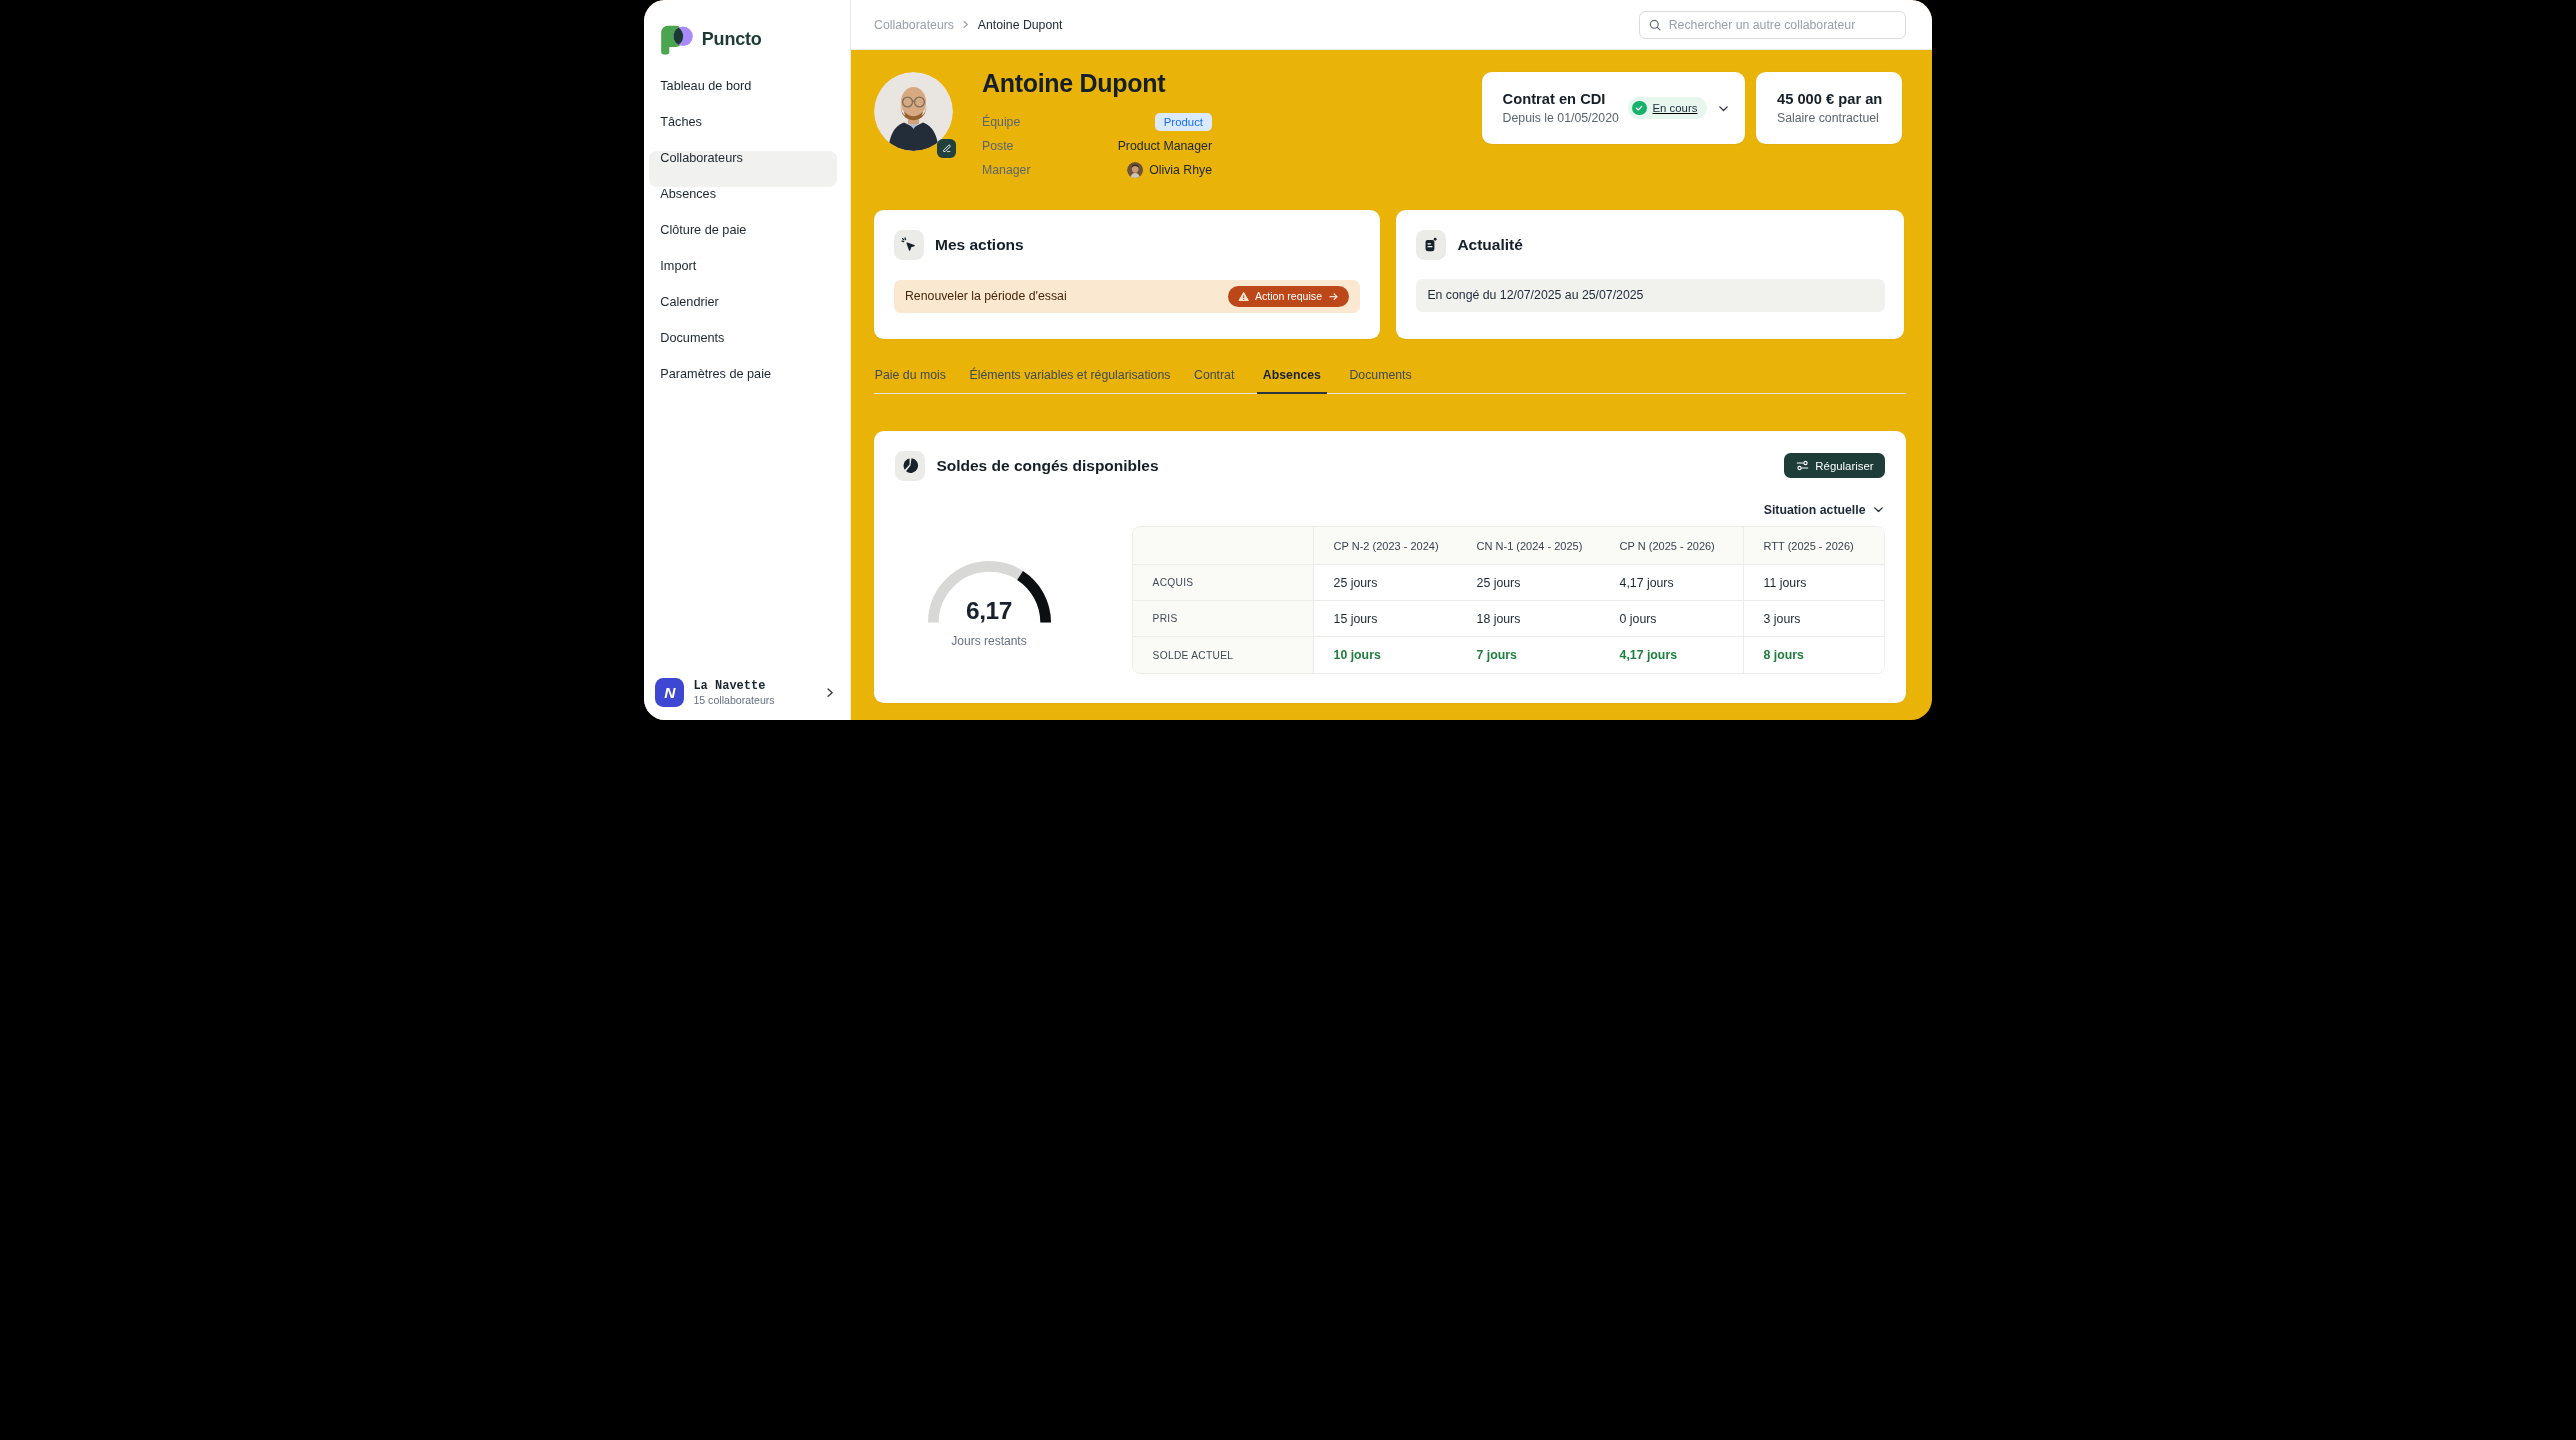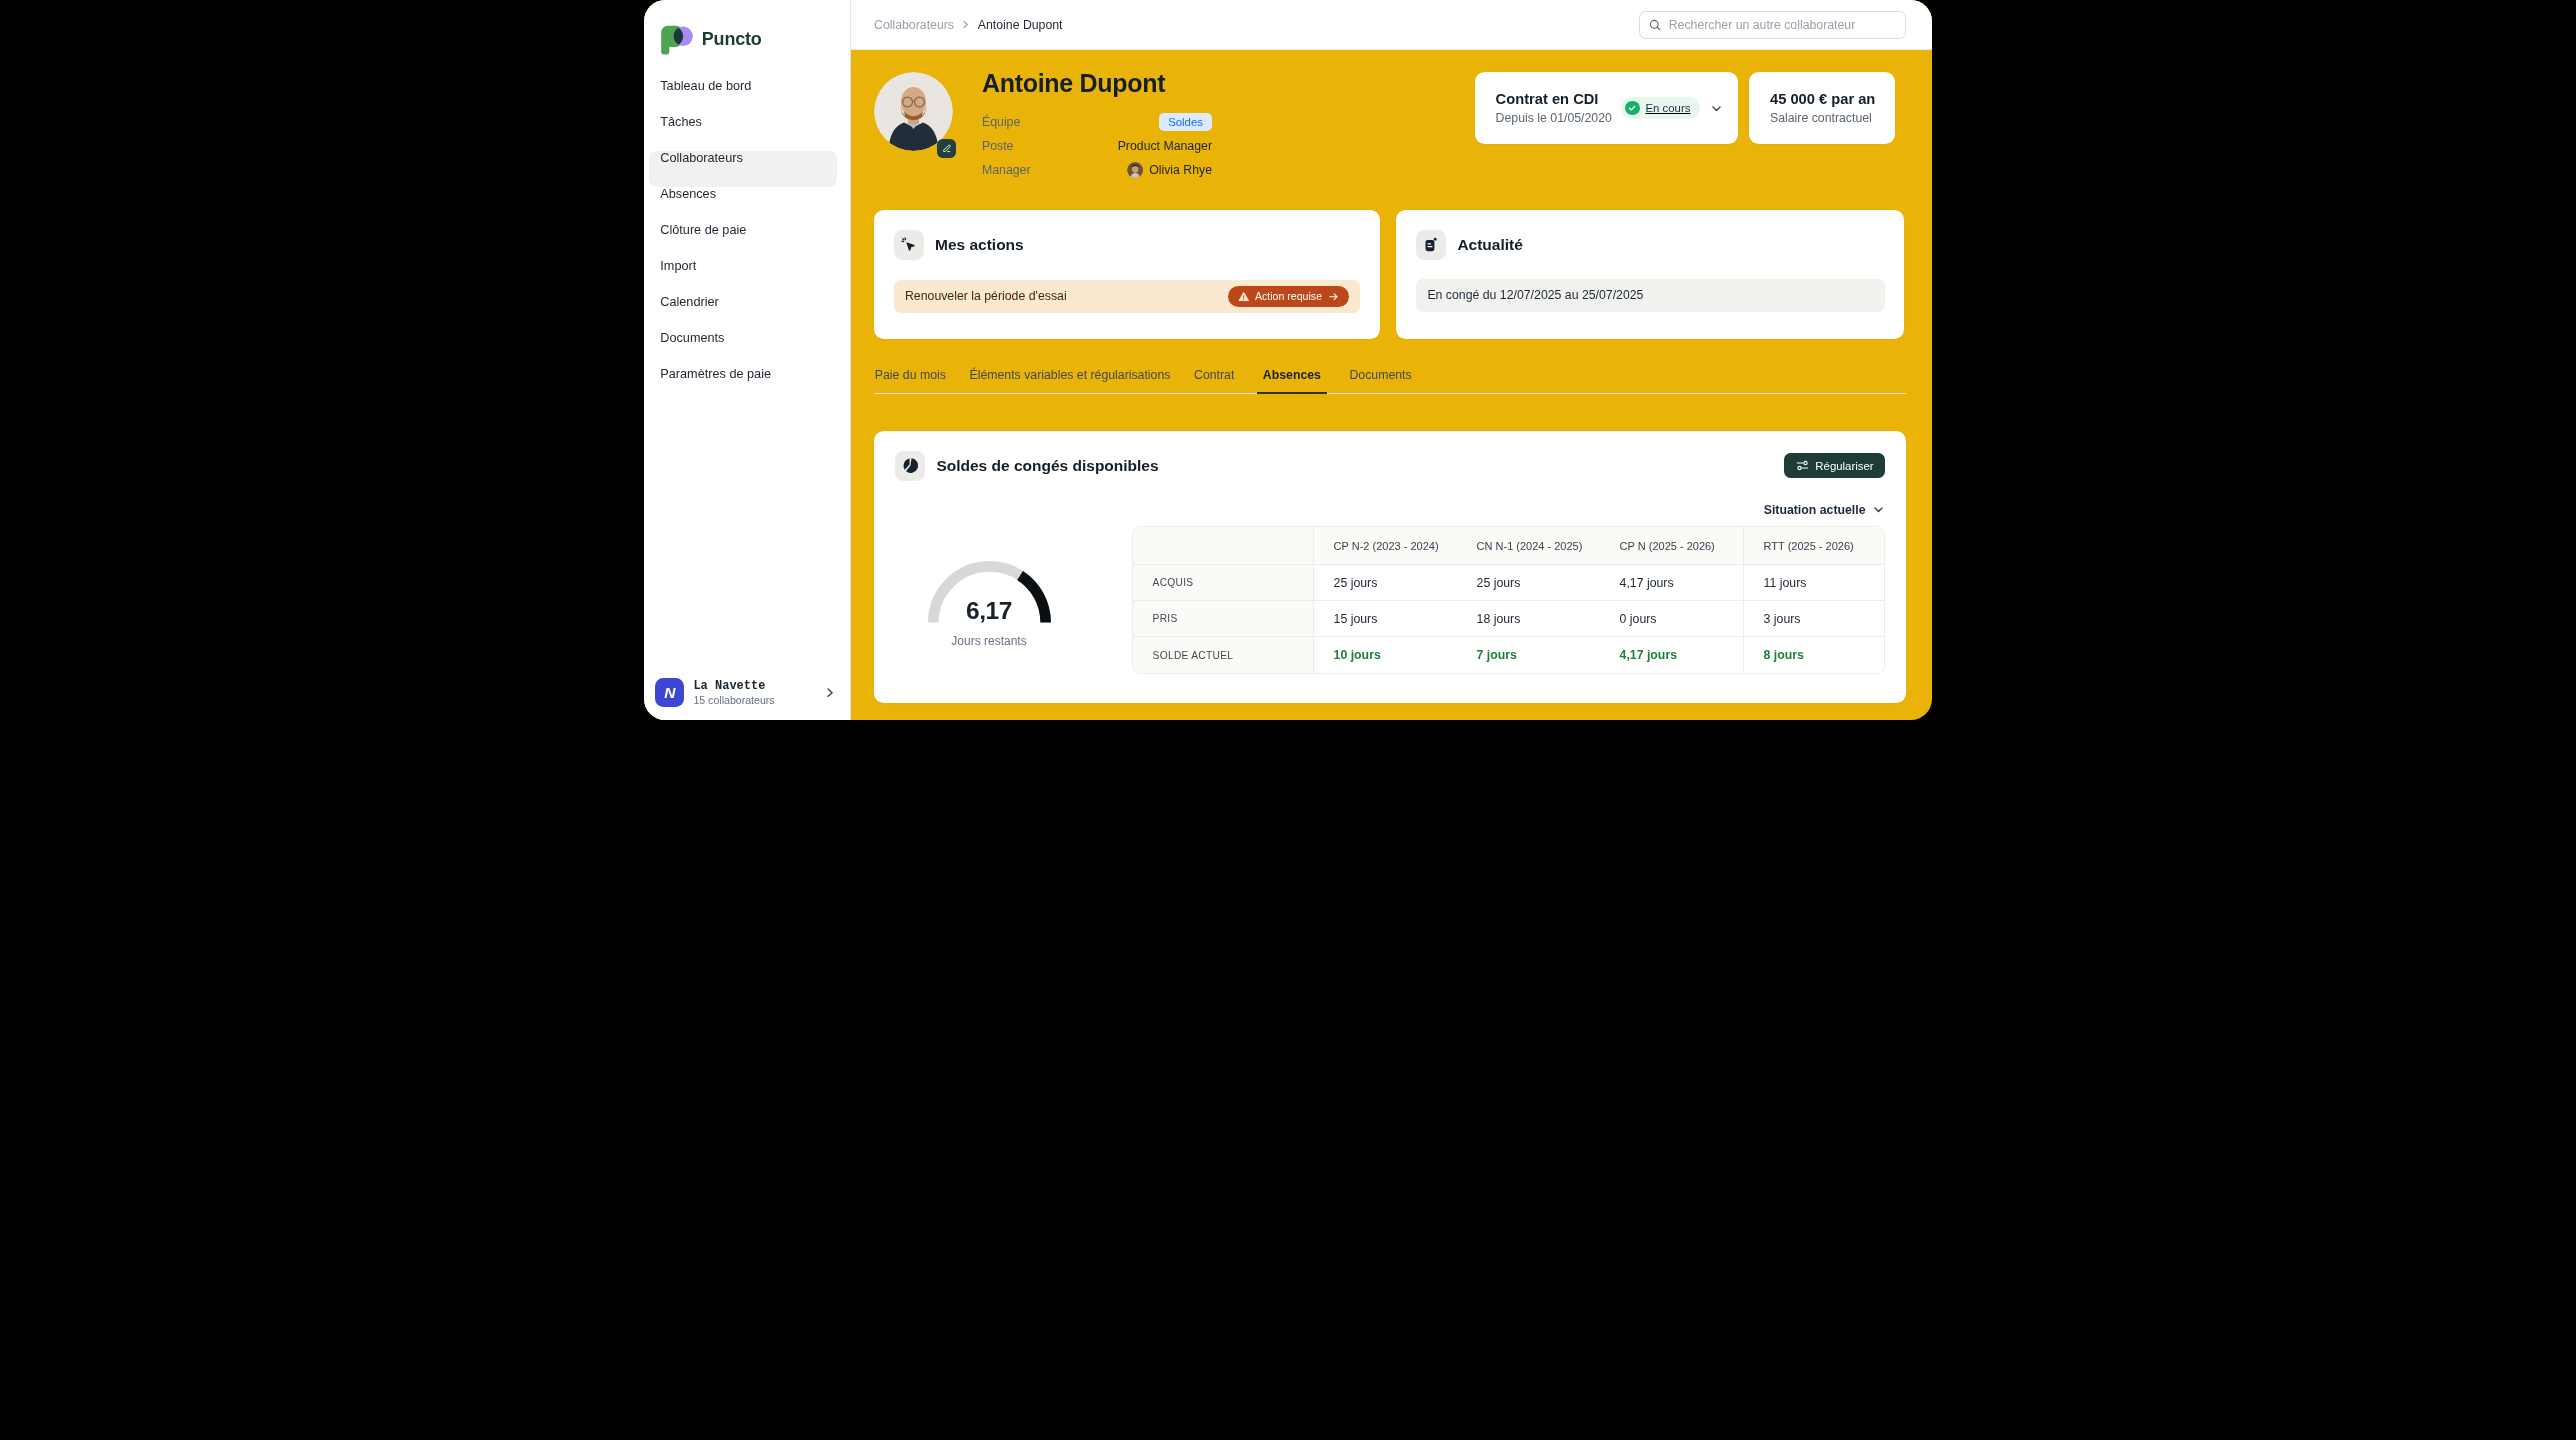"Contrat en CDI" .cards-right { right: 11px -> 4px }
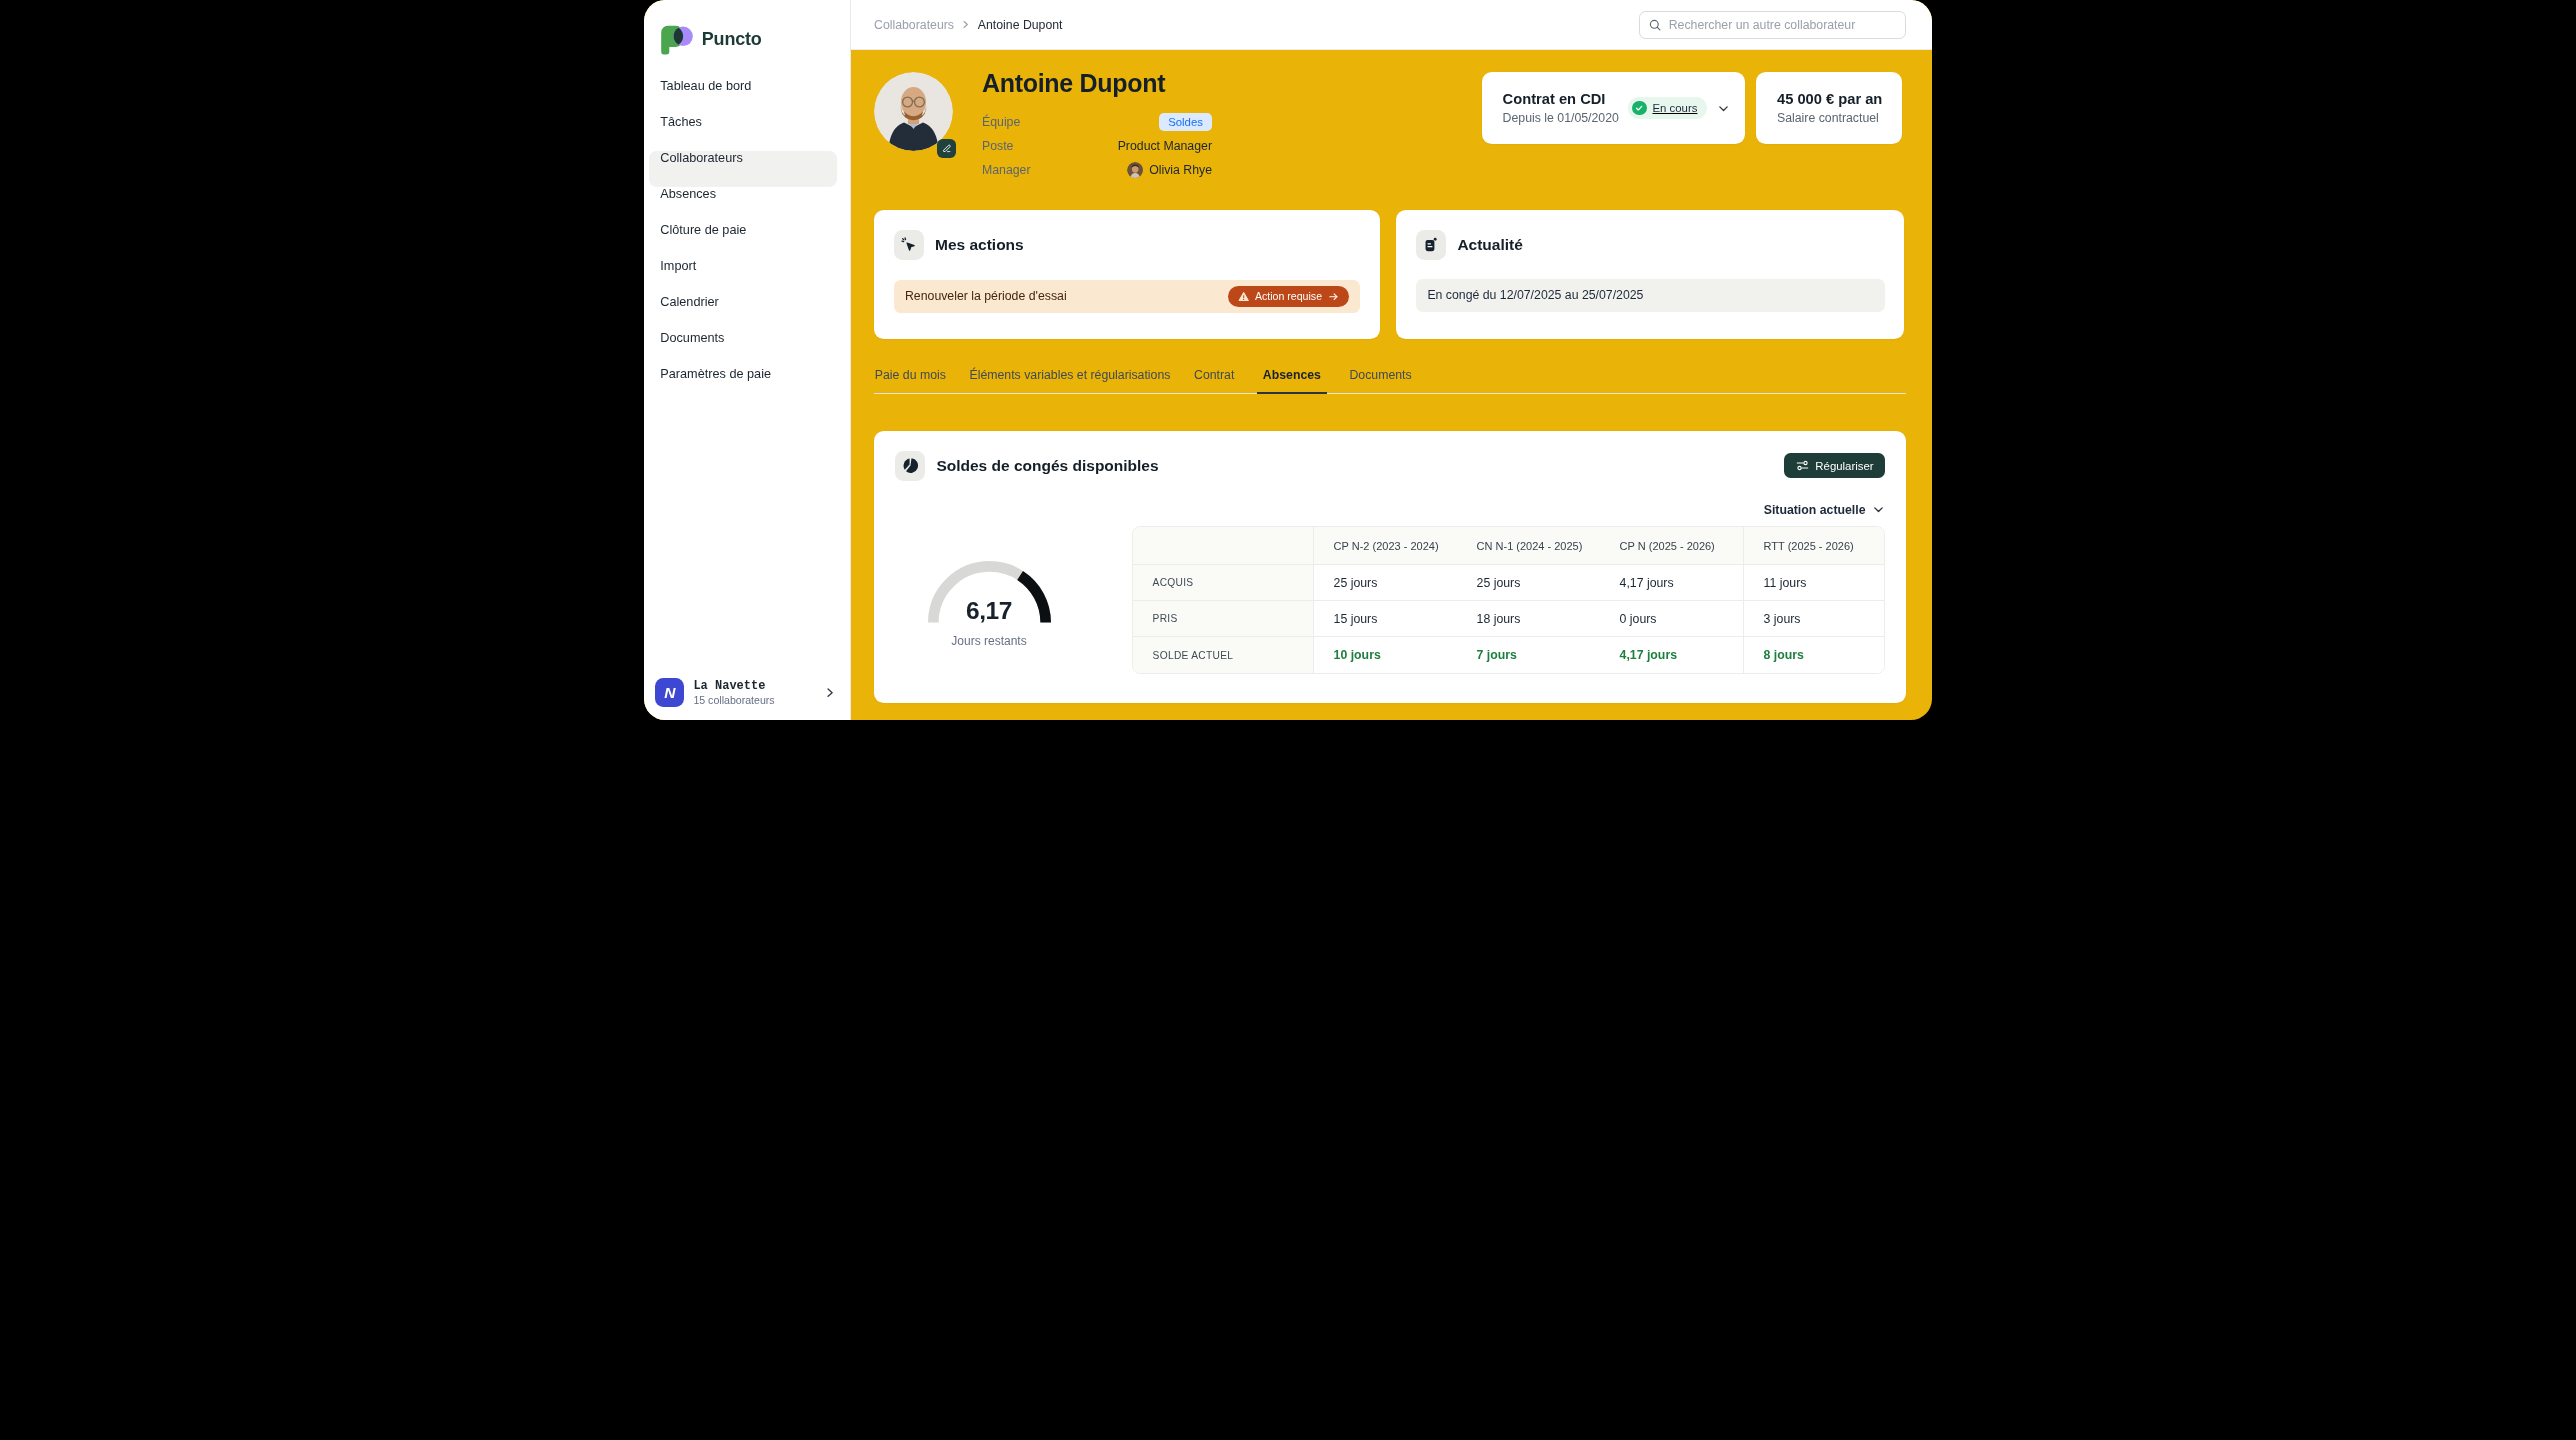"Soldes" span.badge-blue { text: Soldes -> Product }
